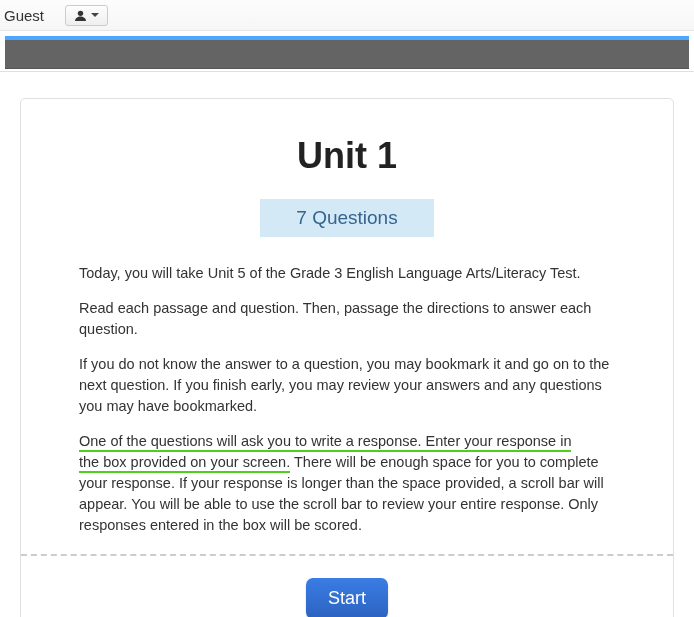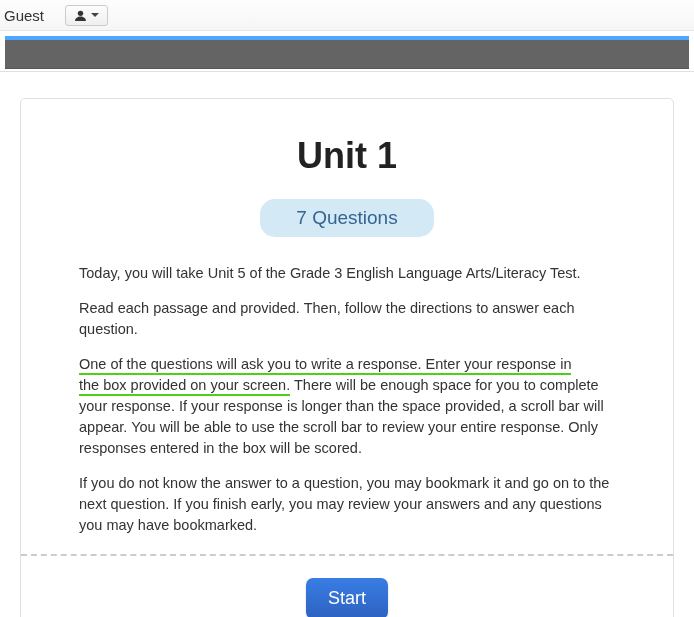"7 Questions" .q-badge { border-radius: 15px -> 0 }
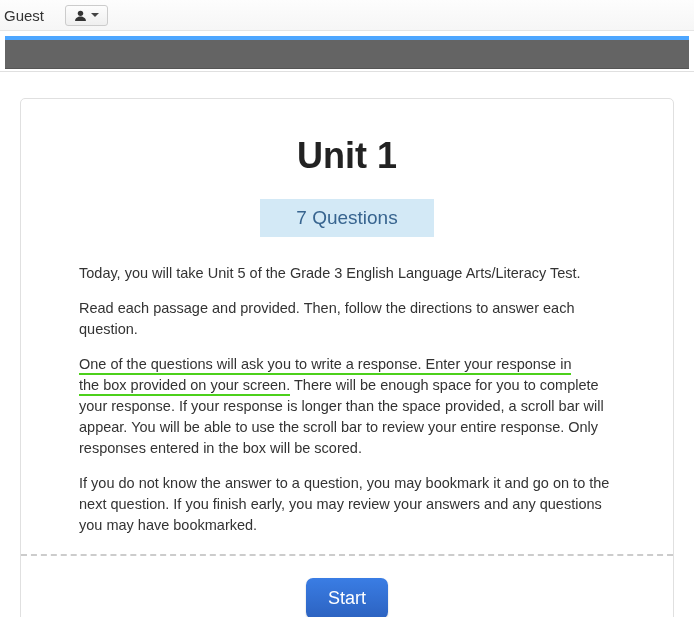"Read each passage and provided." p.instr { text: provided. Then, follow -> question. Then, passage }
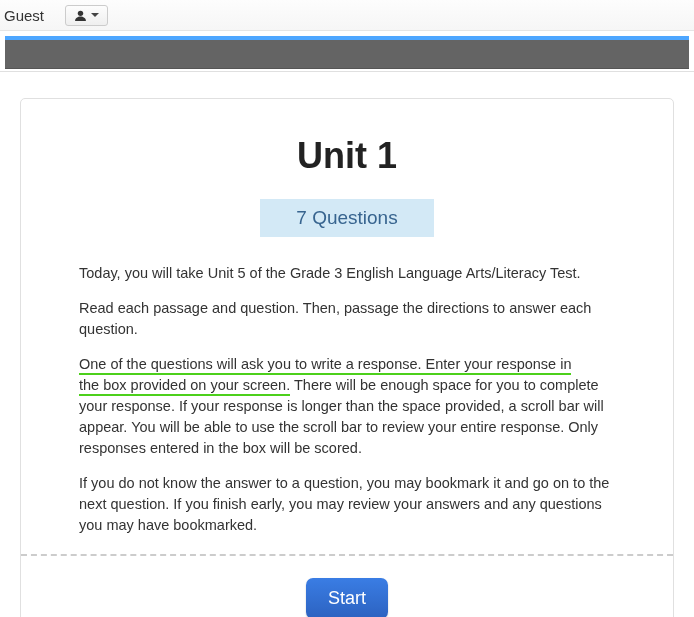"One of the questions will" p.instr { order: before "If you do not know" -> after "If you do not know" }
